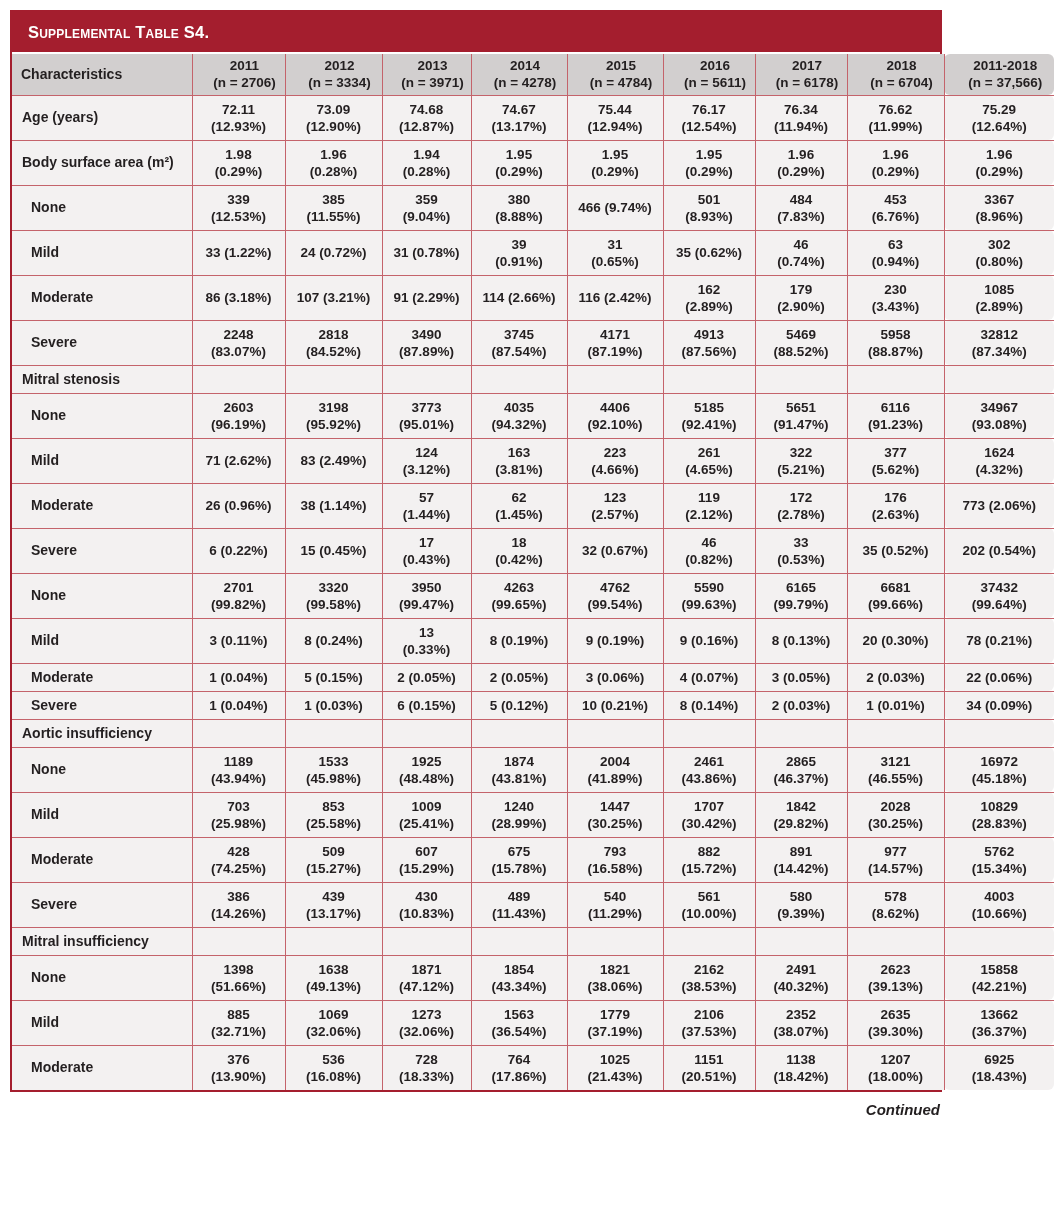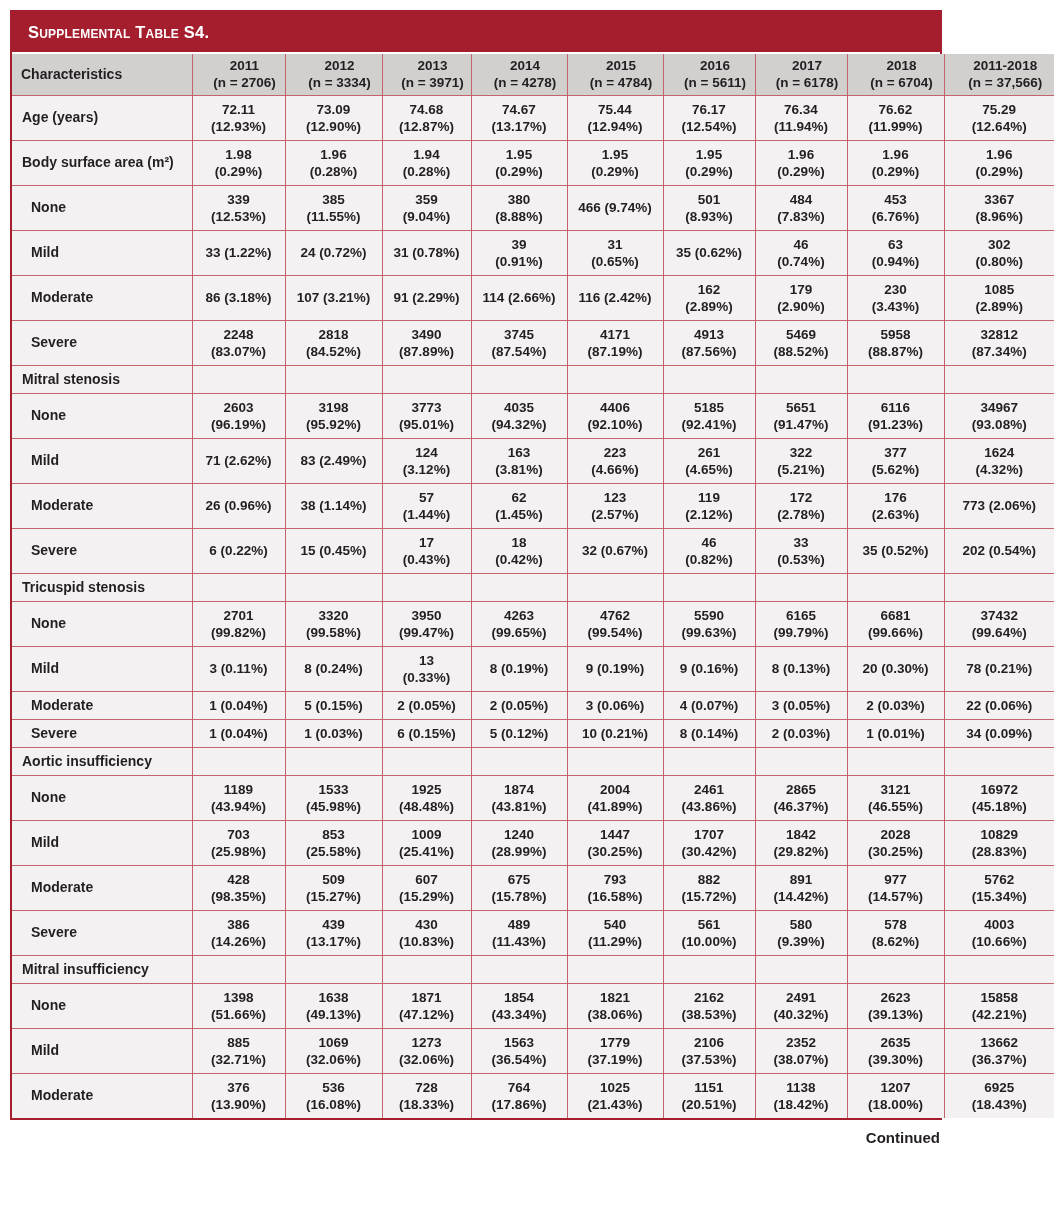"2011-2018" th:last-child,td:last-child { border-radius: none -> 6px }
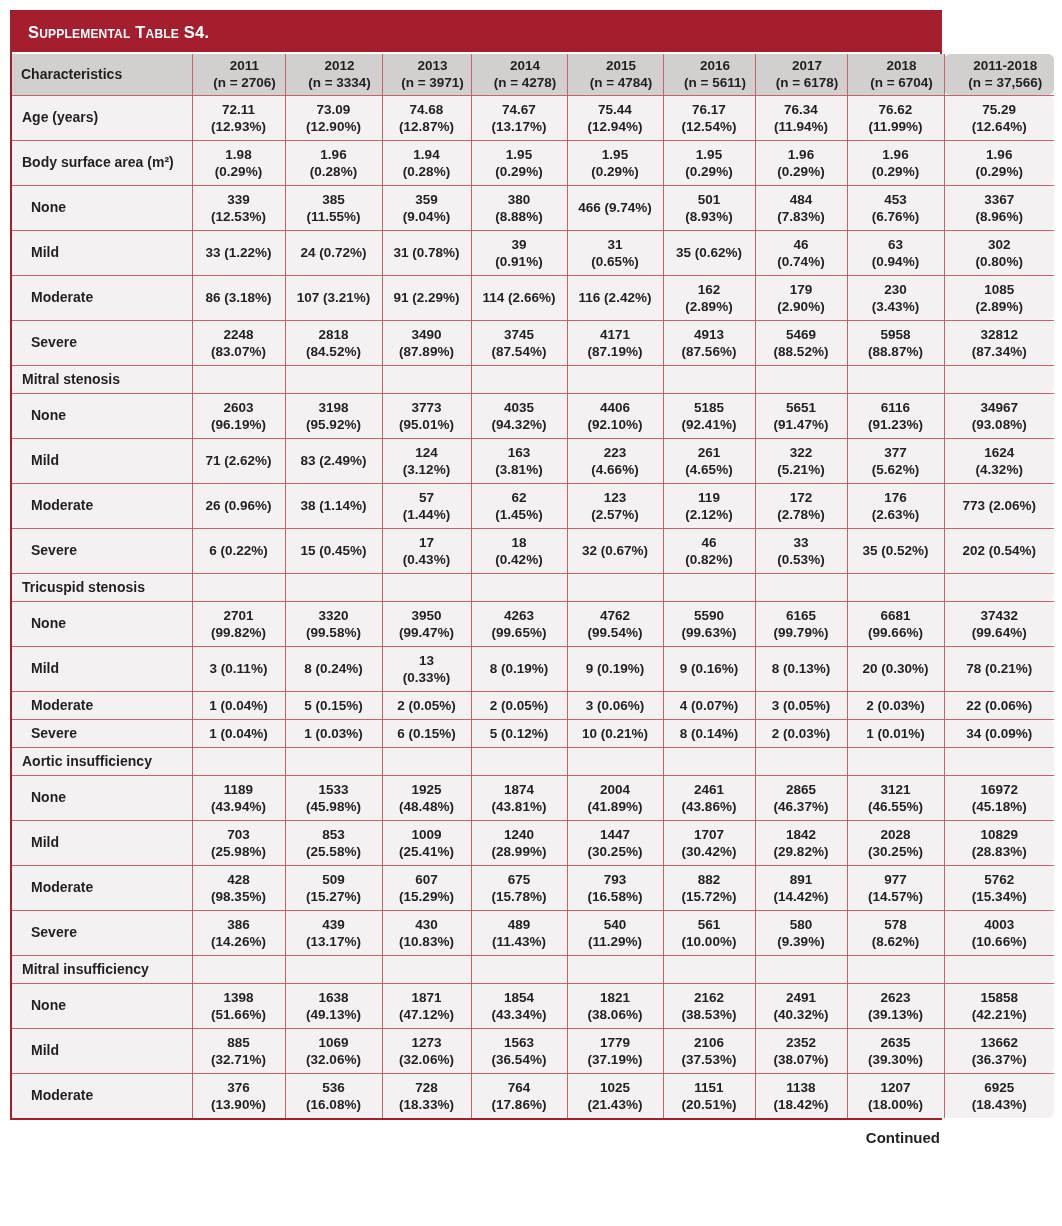"Tricuspid stenosis" tr { html: <tr> <td>Tricuspid stenosis</td> <td></td> <td></td> <td></td> <td></td> <td></td> <td></td> <td></td> <td></td> <td></td> </tr> -> none }
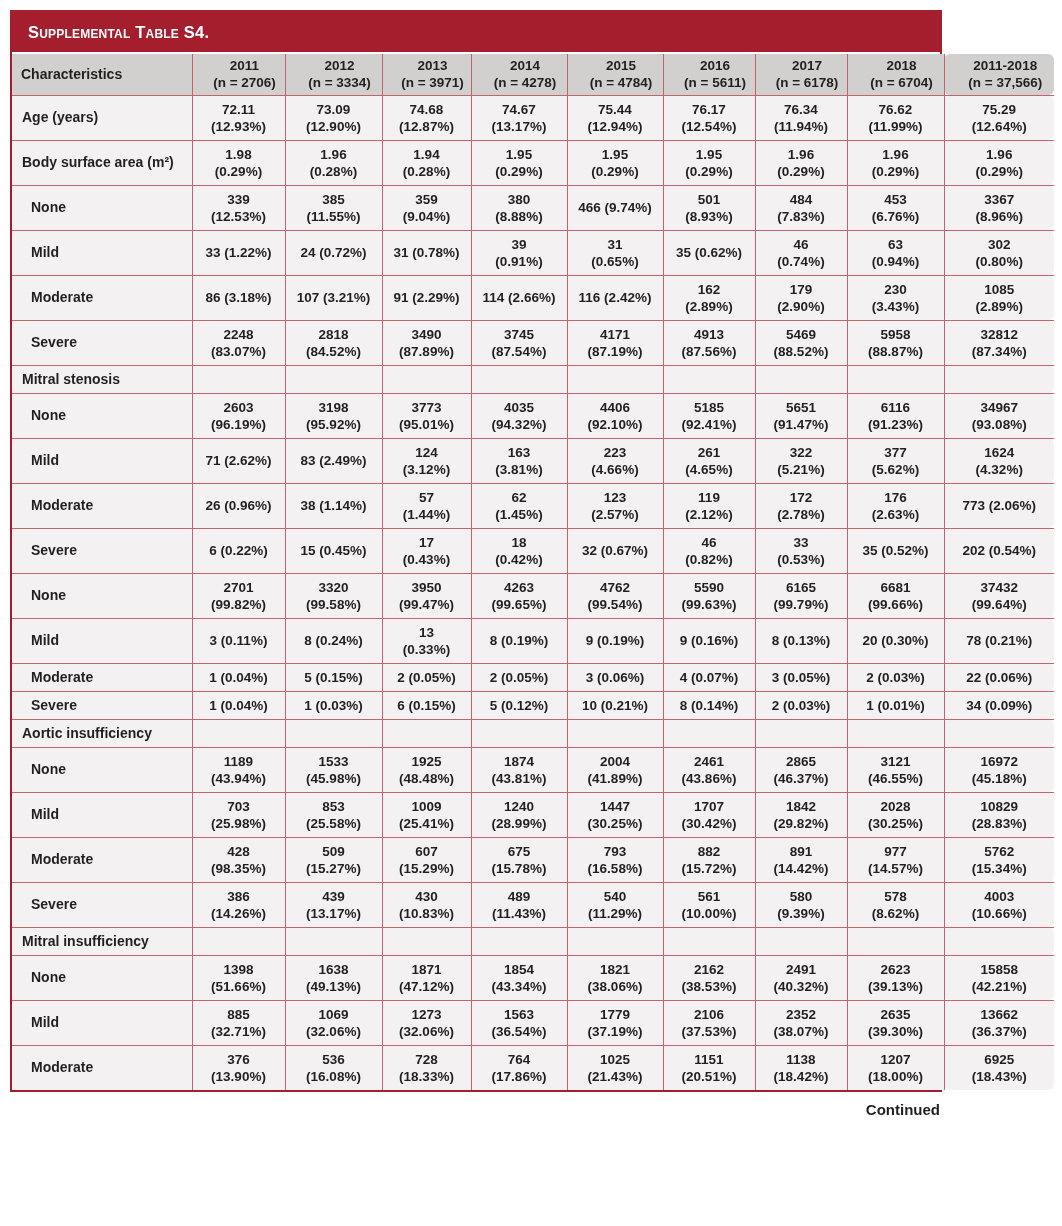"428" td { text: 98.35% -> 74.25% }
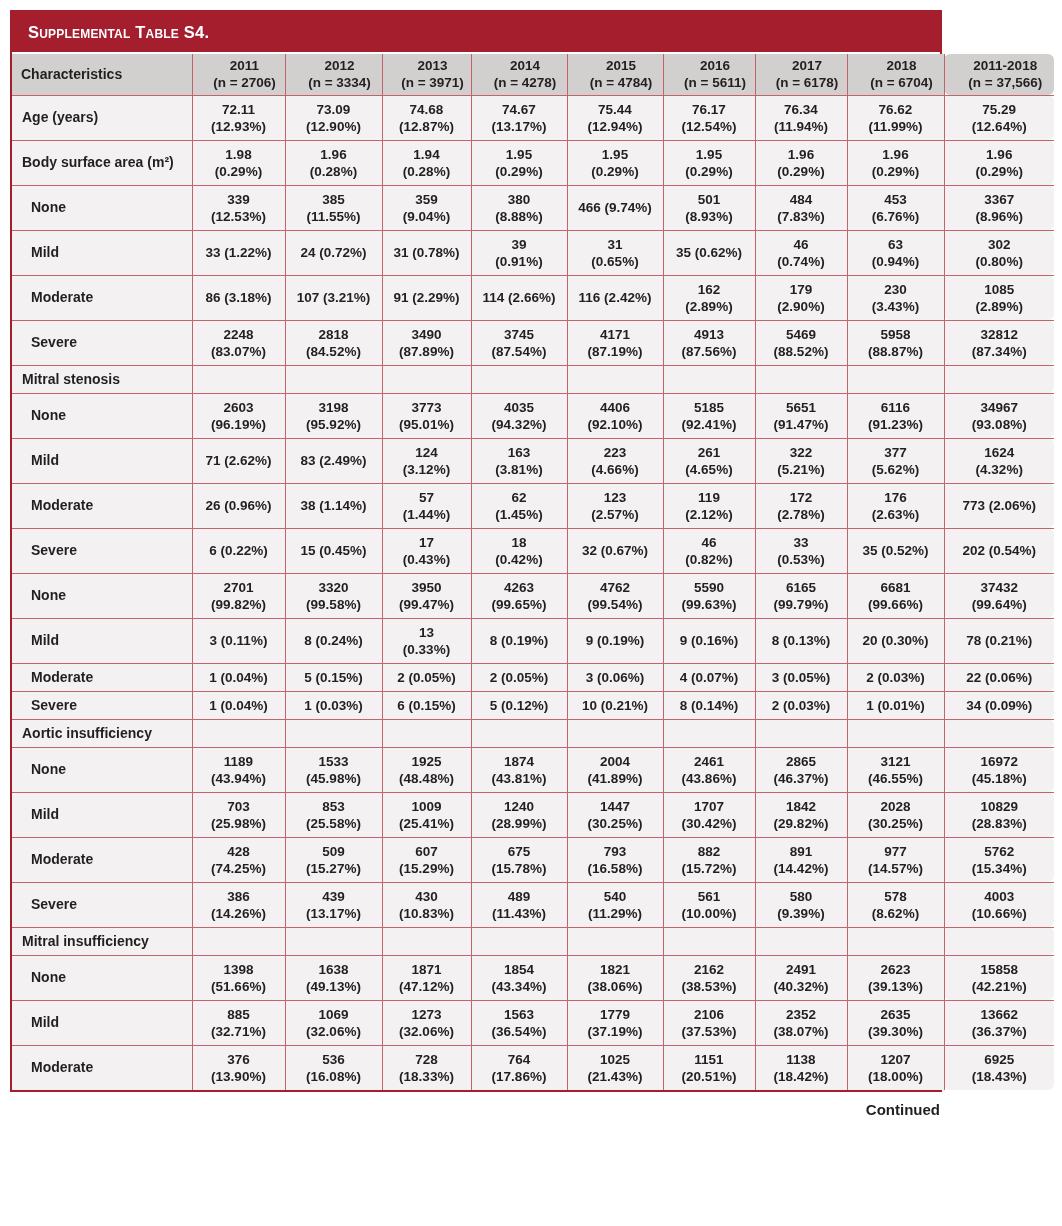"Continued" .continued { font-style: none -> italic }
